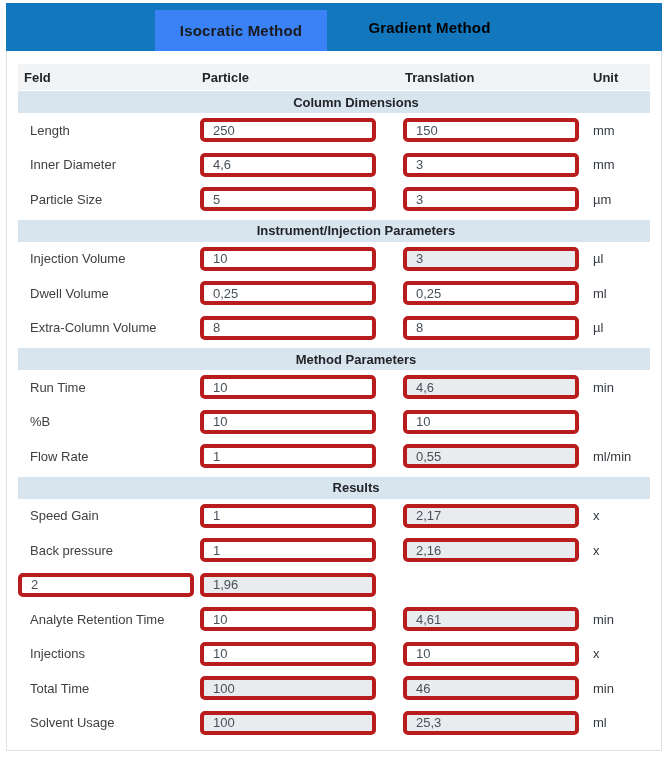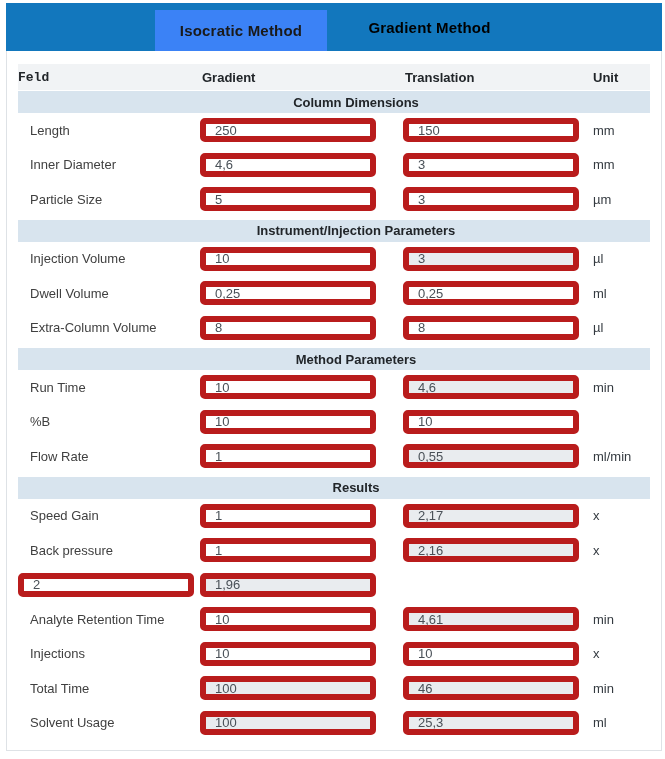"Feld" .th.feld { font-family: Liberation Mono, monospace -> none; padding-left: 0 -> 6px }
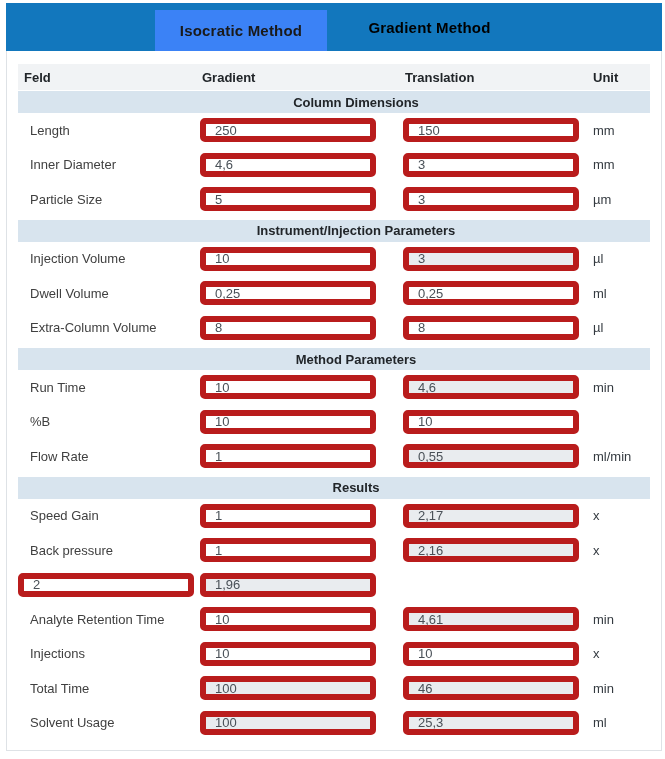"Gradient" div.th { text: Gradient -> Particle }
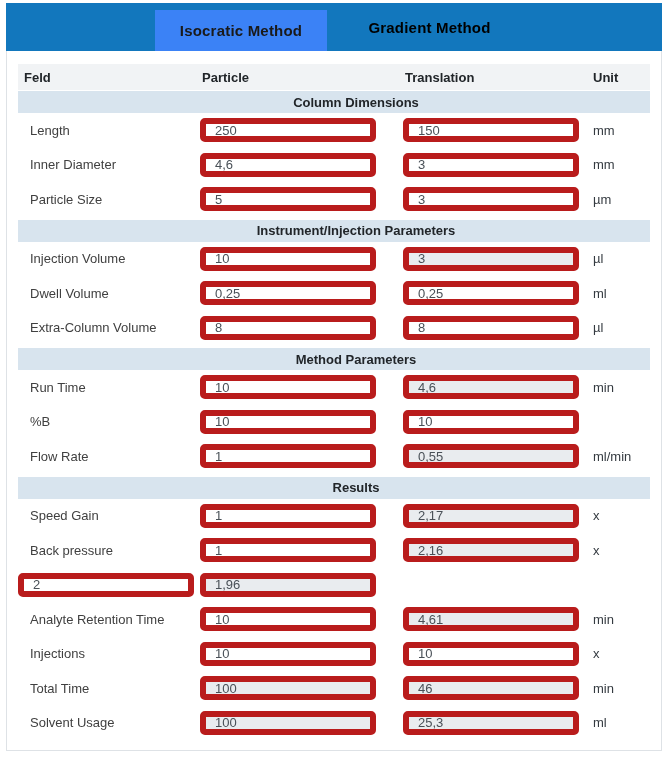"250" input.cell { border: 6px solid #b91c1c -> 4px solid #b91c1c }
